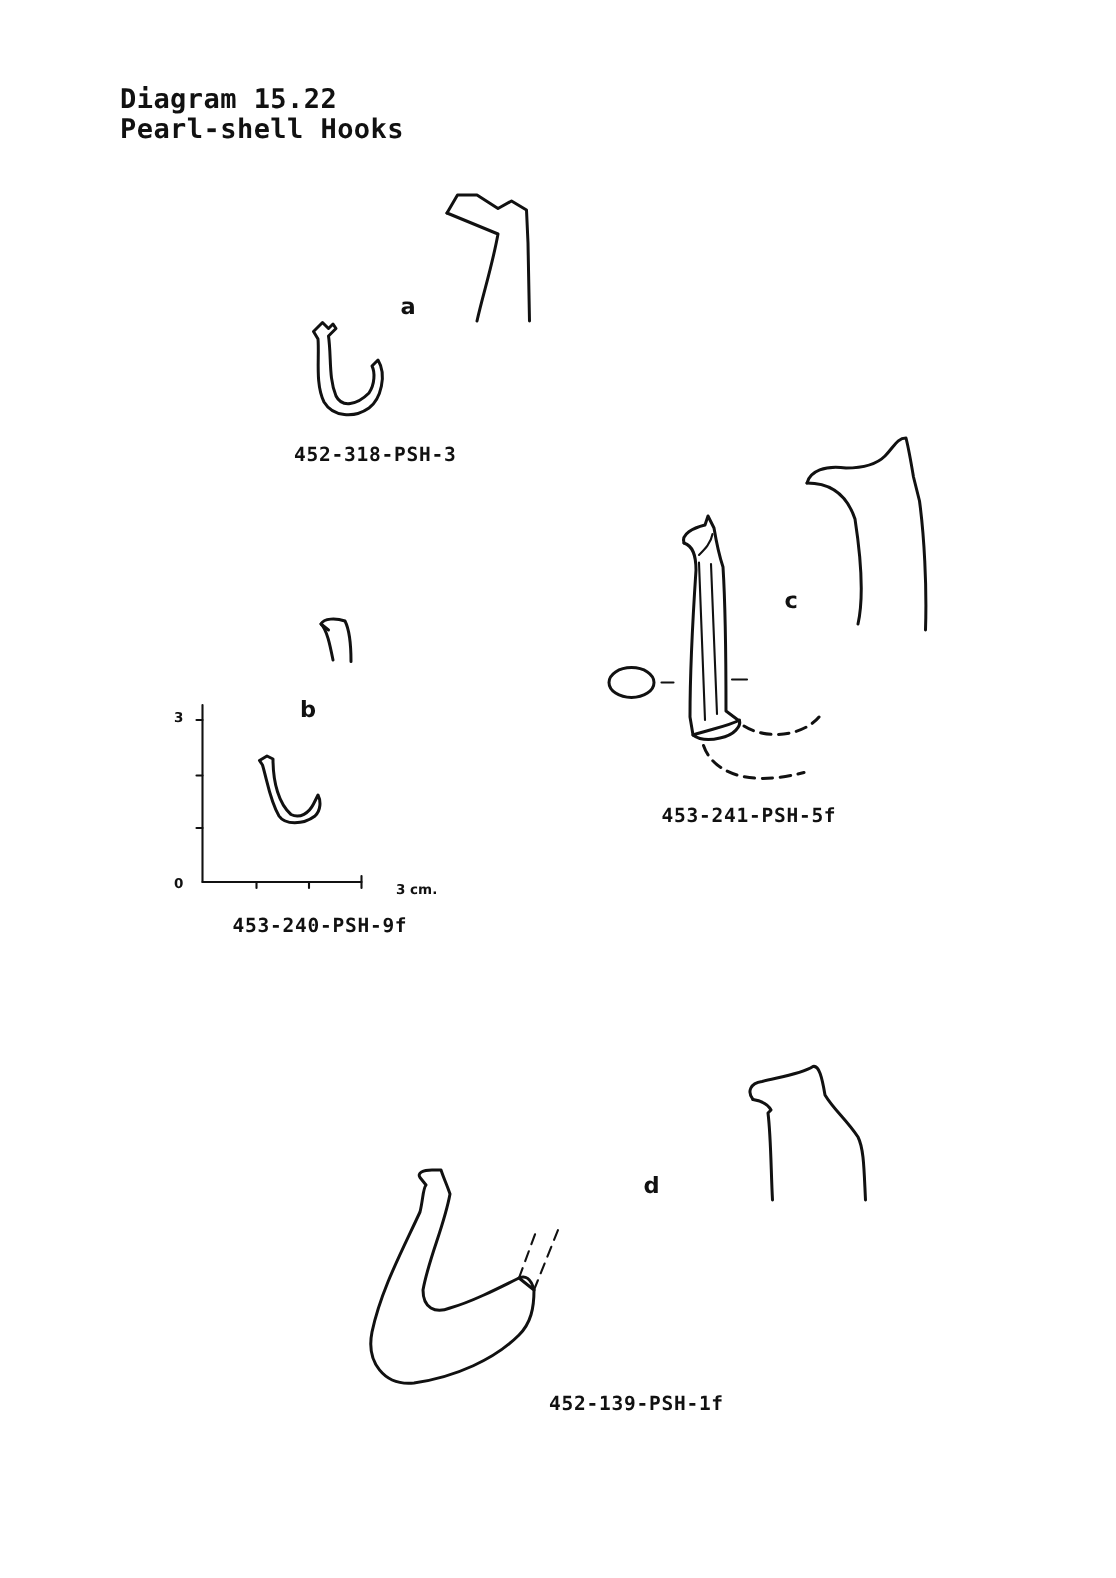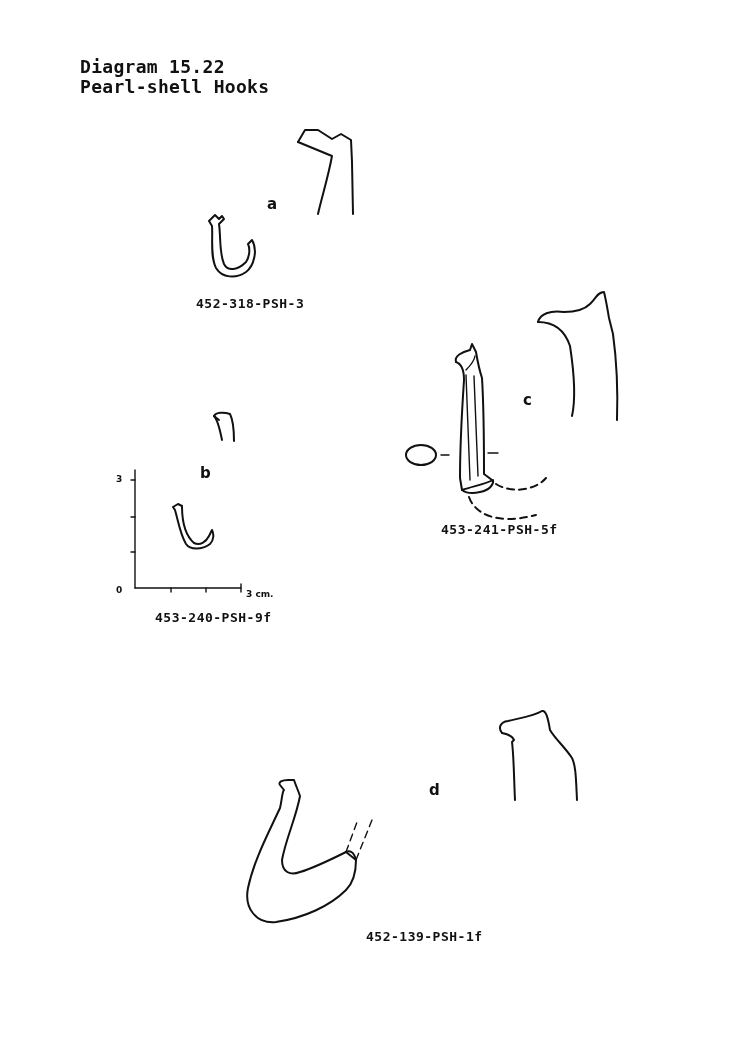"453-241-PSH-5f" div.label { top: 522px -> 537px }
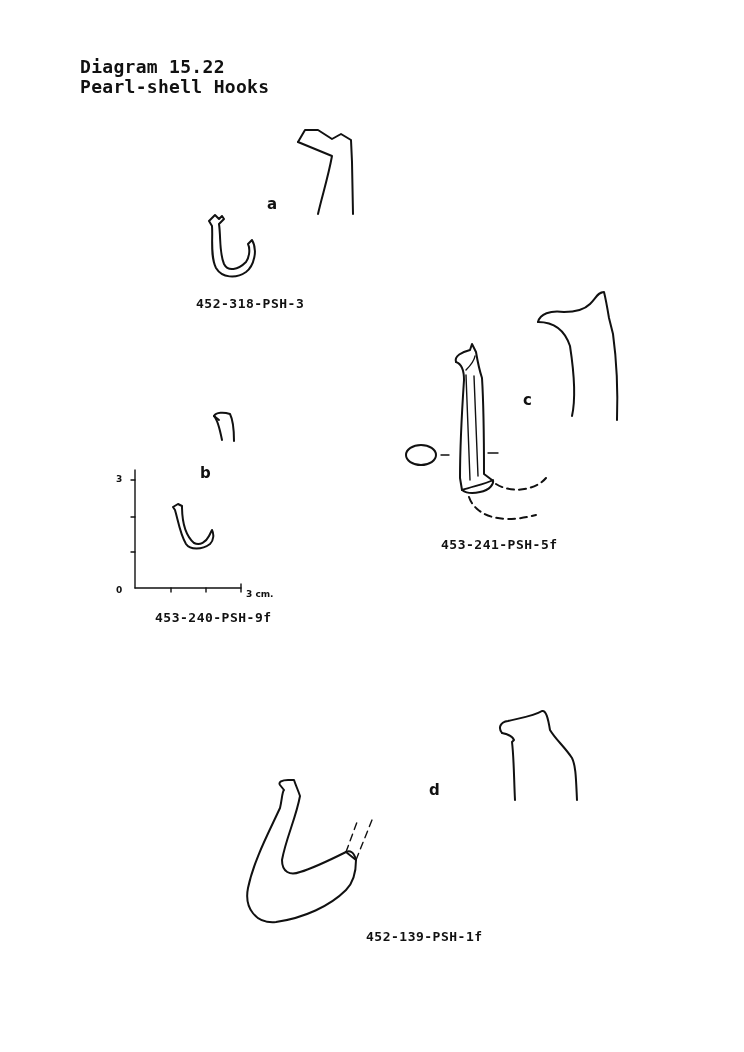"3 cm." div.axis-text { left: 246px -> 264px }
